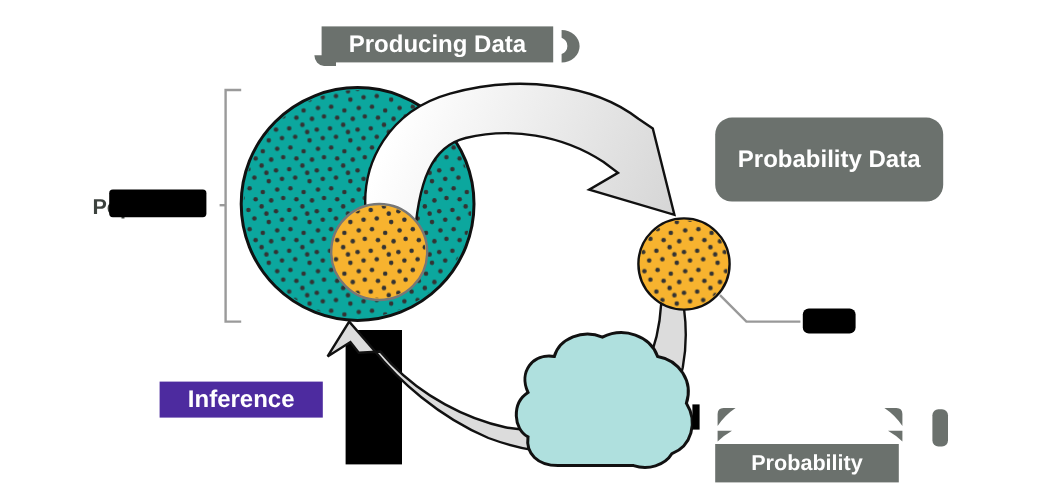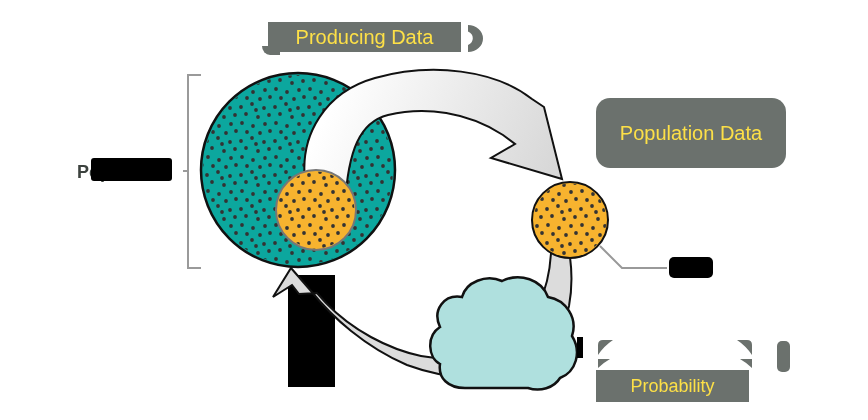"Producing Data" .label-box { color: #fde047 -> #ffffff; font-weight: normal -> bold }
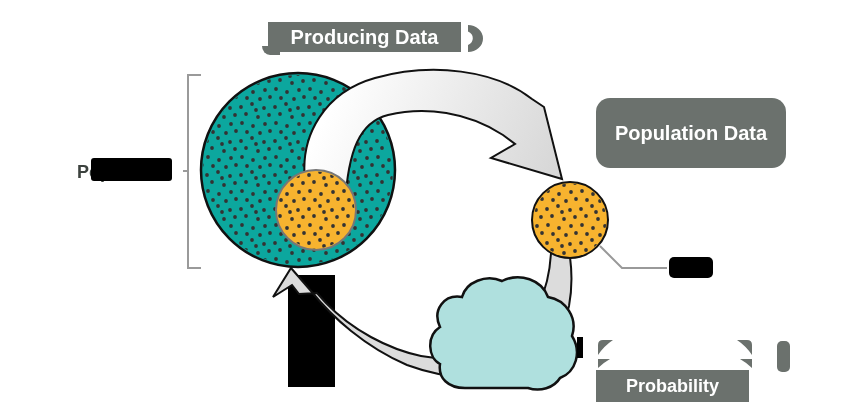"Population Data" span { text: Population -> Probability }
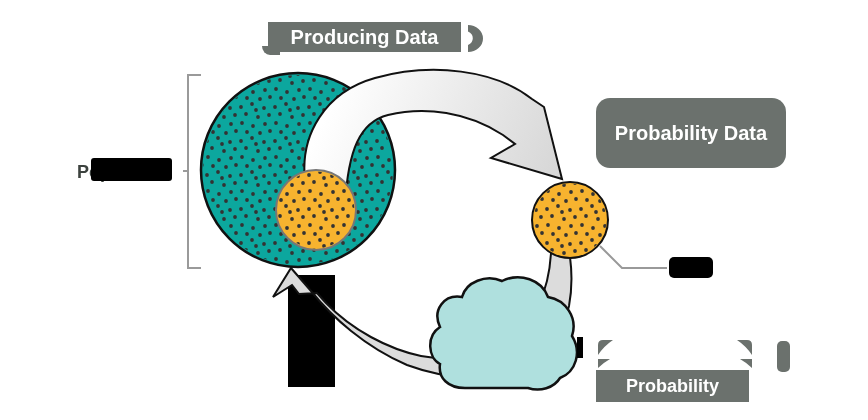"Inference" div.label-box { html: none -> <div> <span>Inference</span> </div> }
